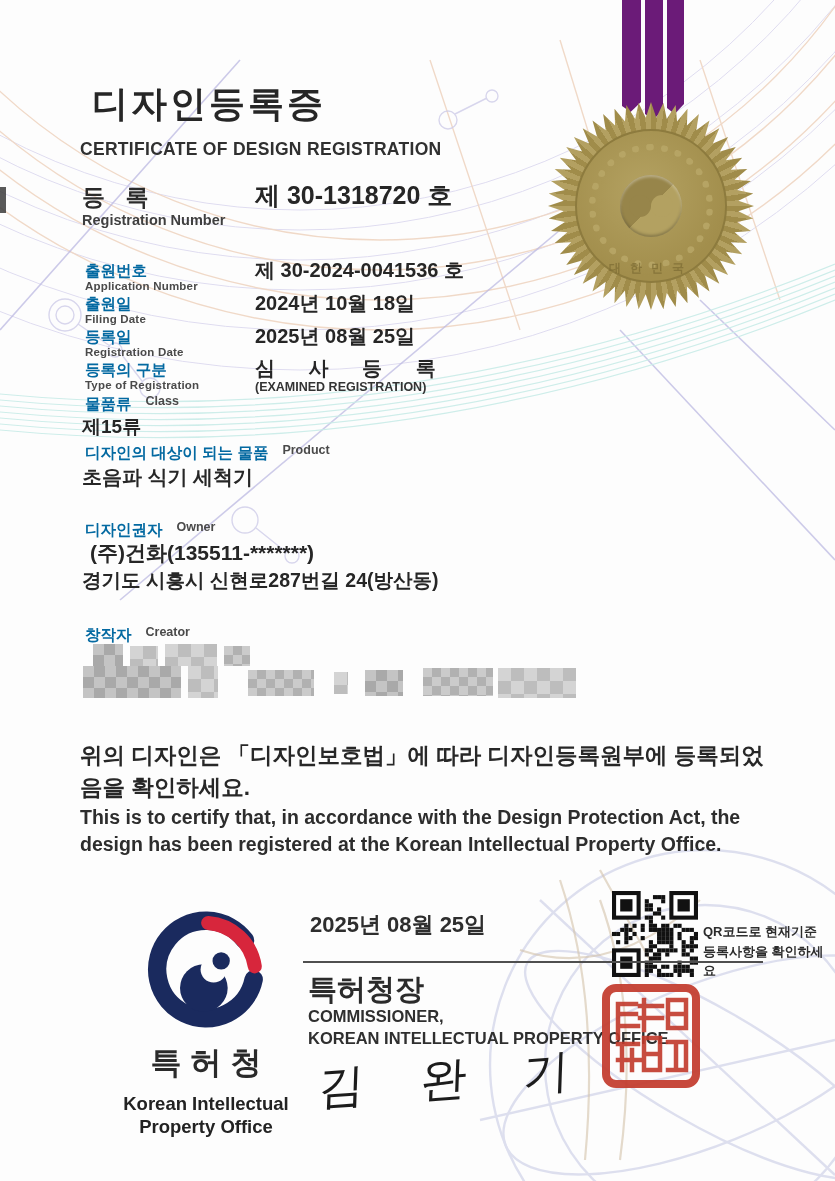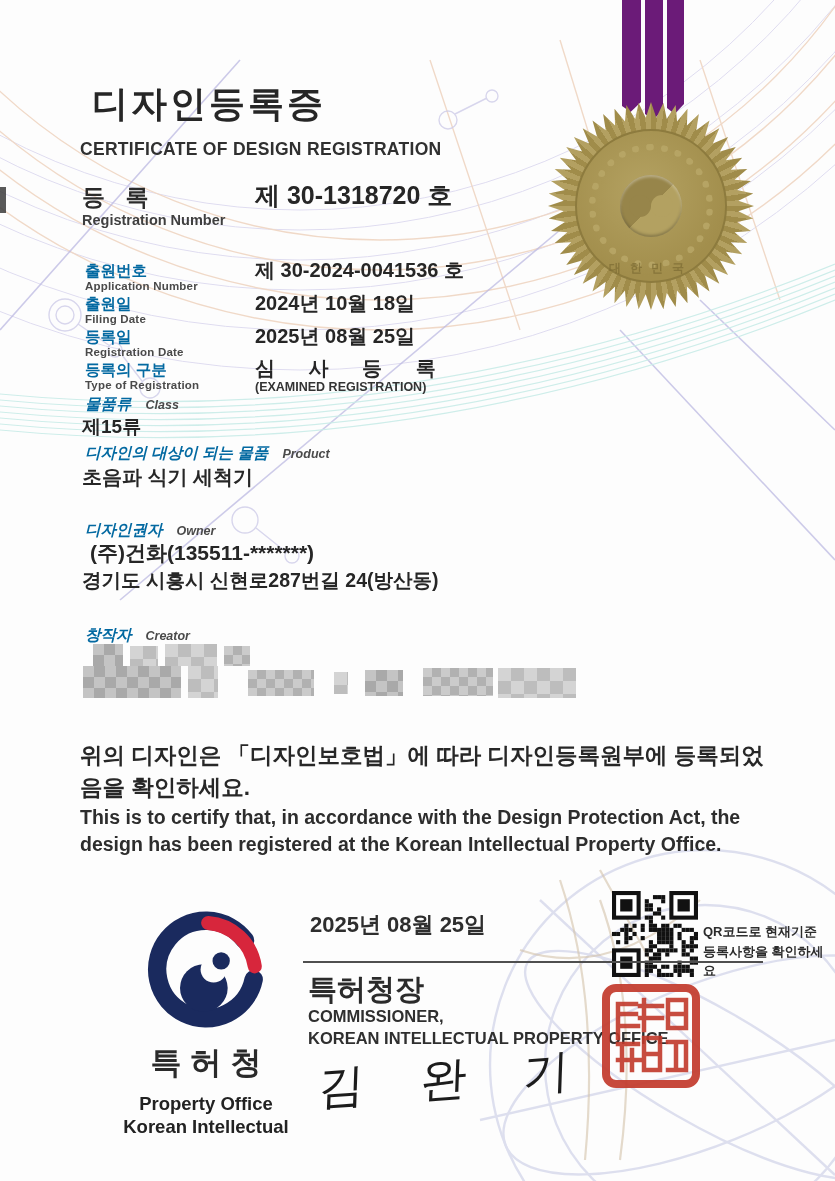"물품류" .inline-row { align-items: center -> flex-start; font-style: italic -> none }
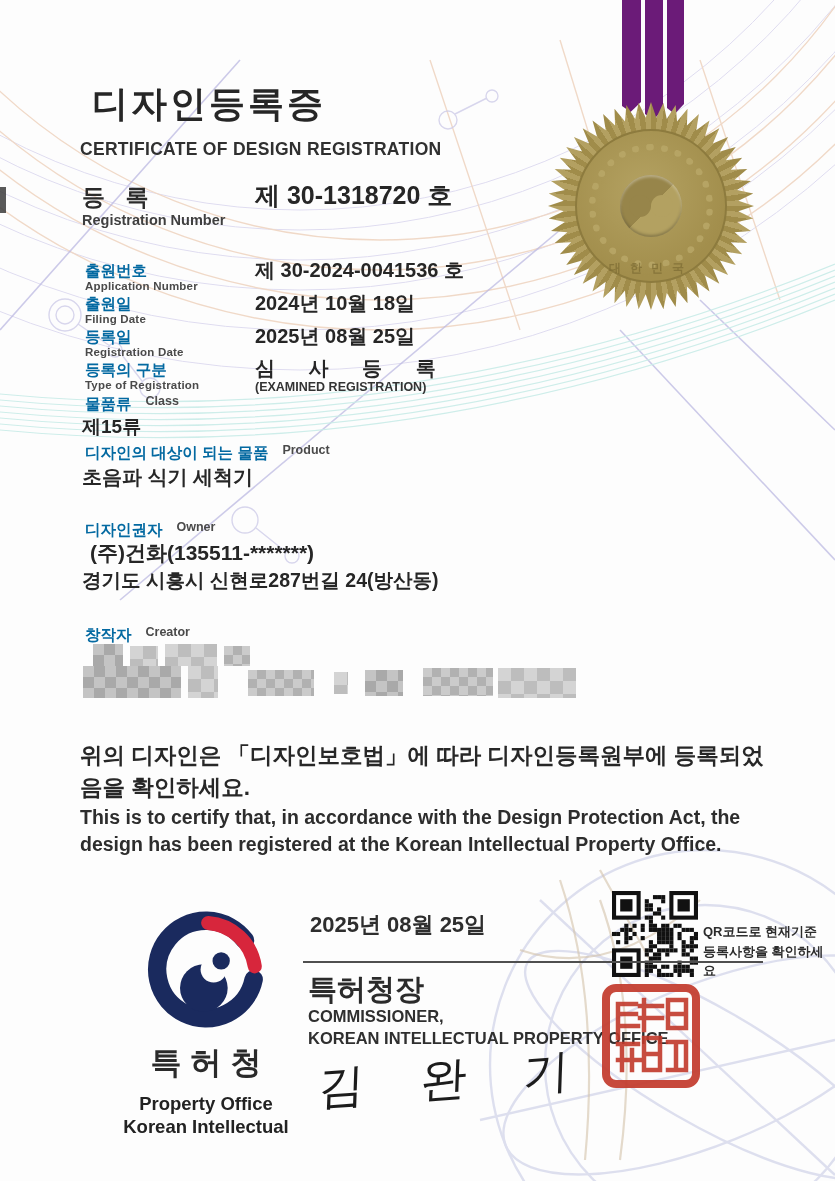"Property Office" div { order: before "Korean Intellectual" -> after "Korean Intellectual" }
